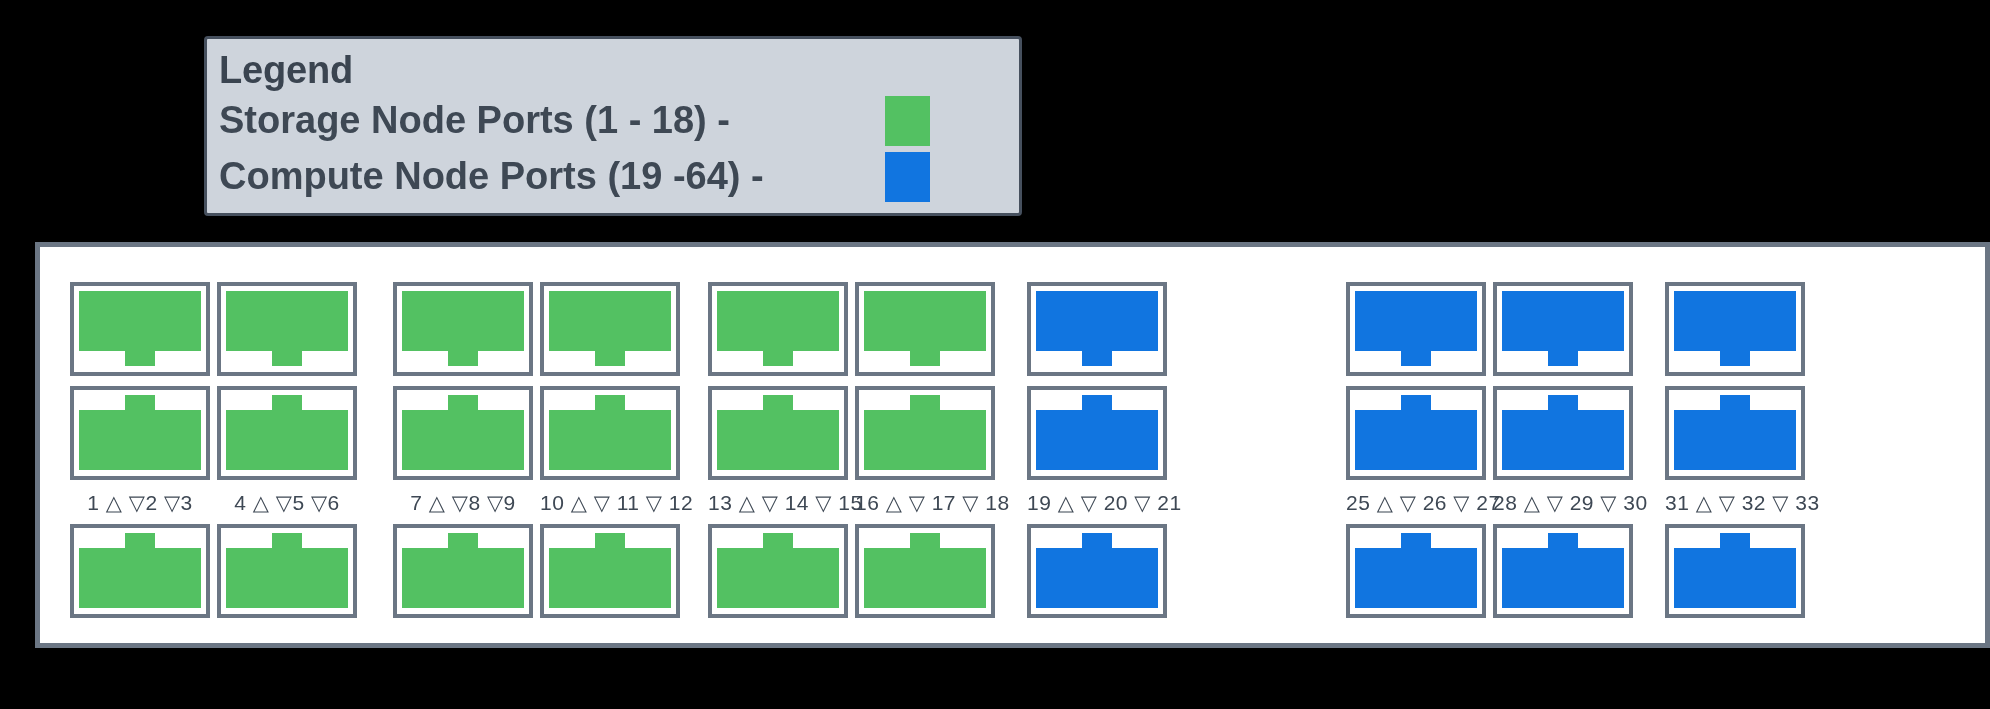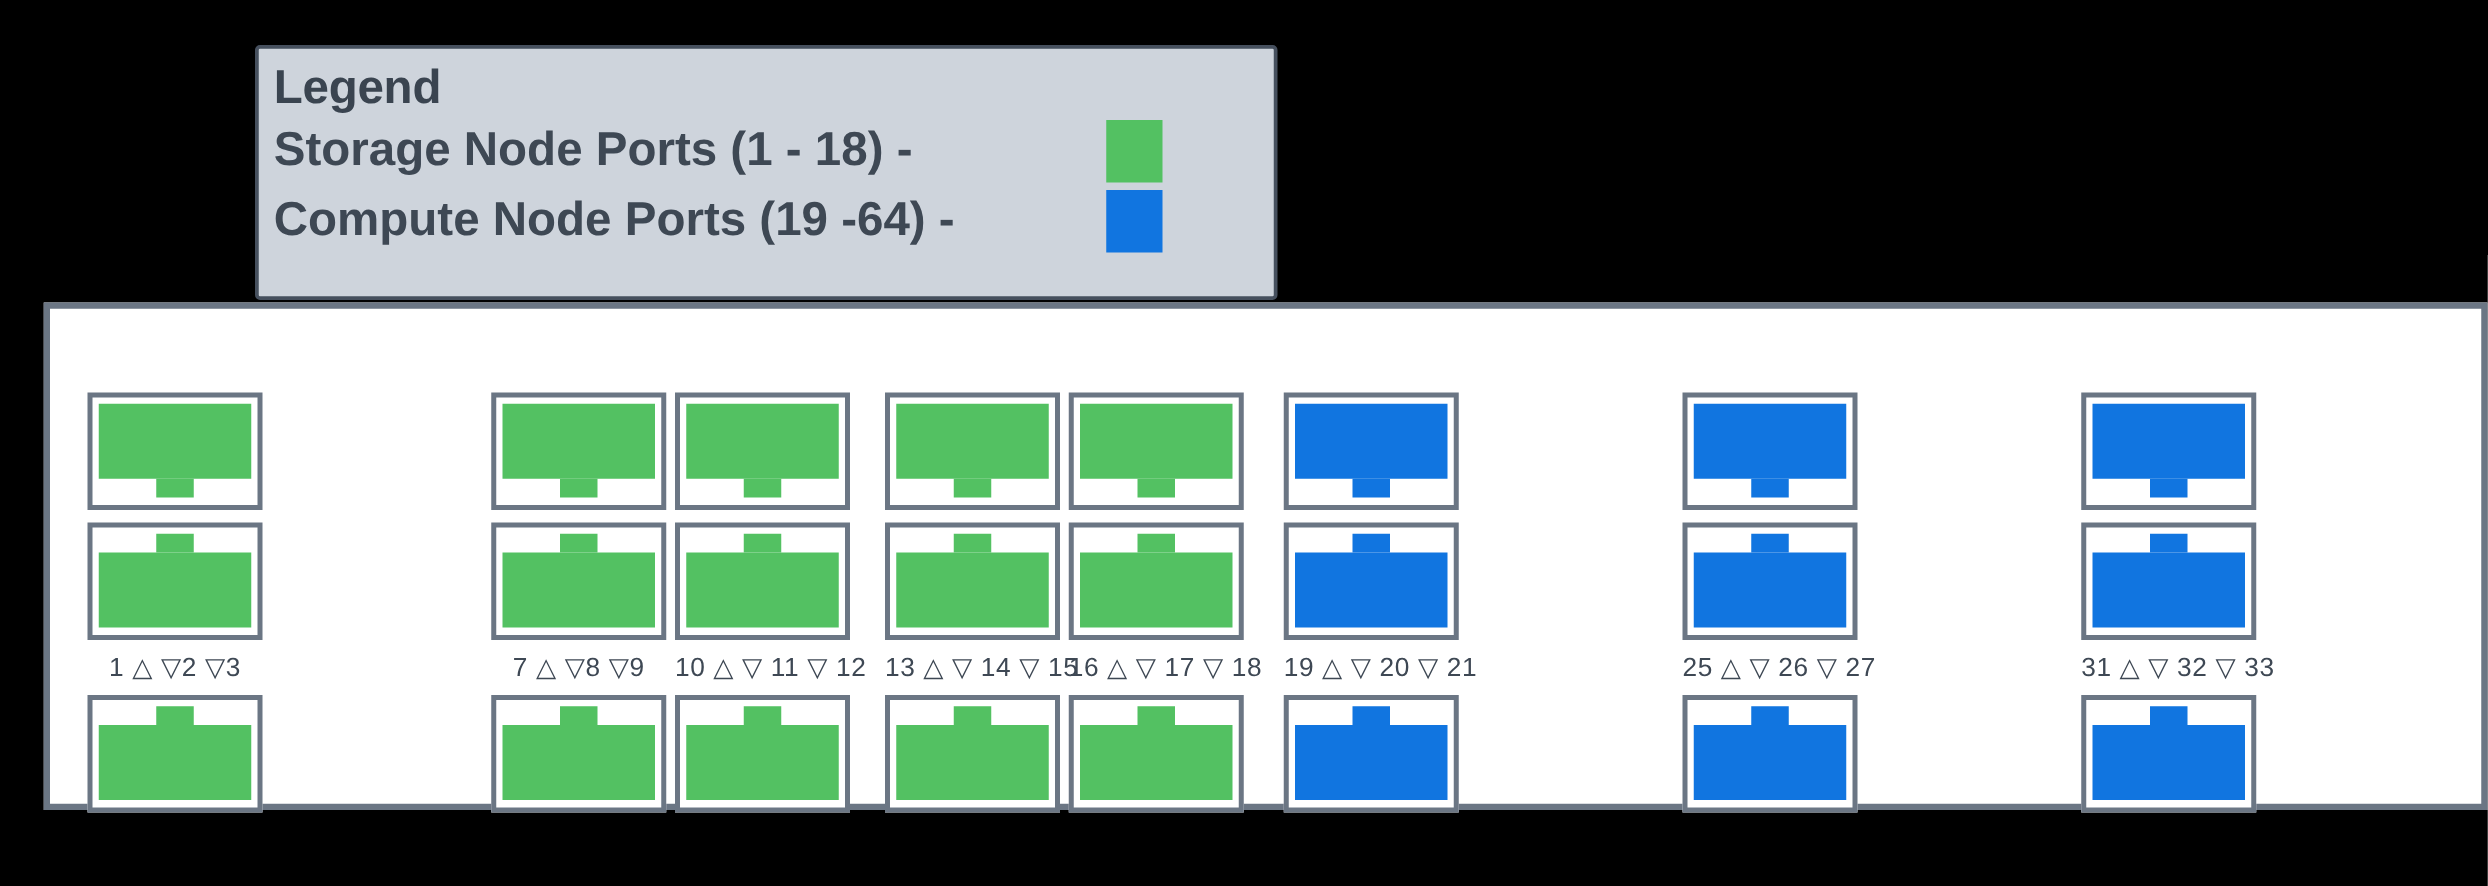"Legend" #legend-box { height: 204px -> 180px }
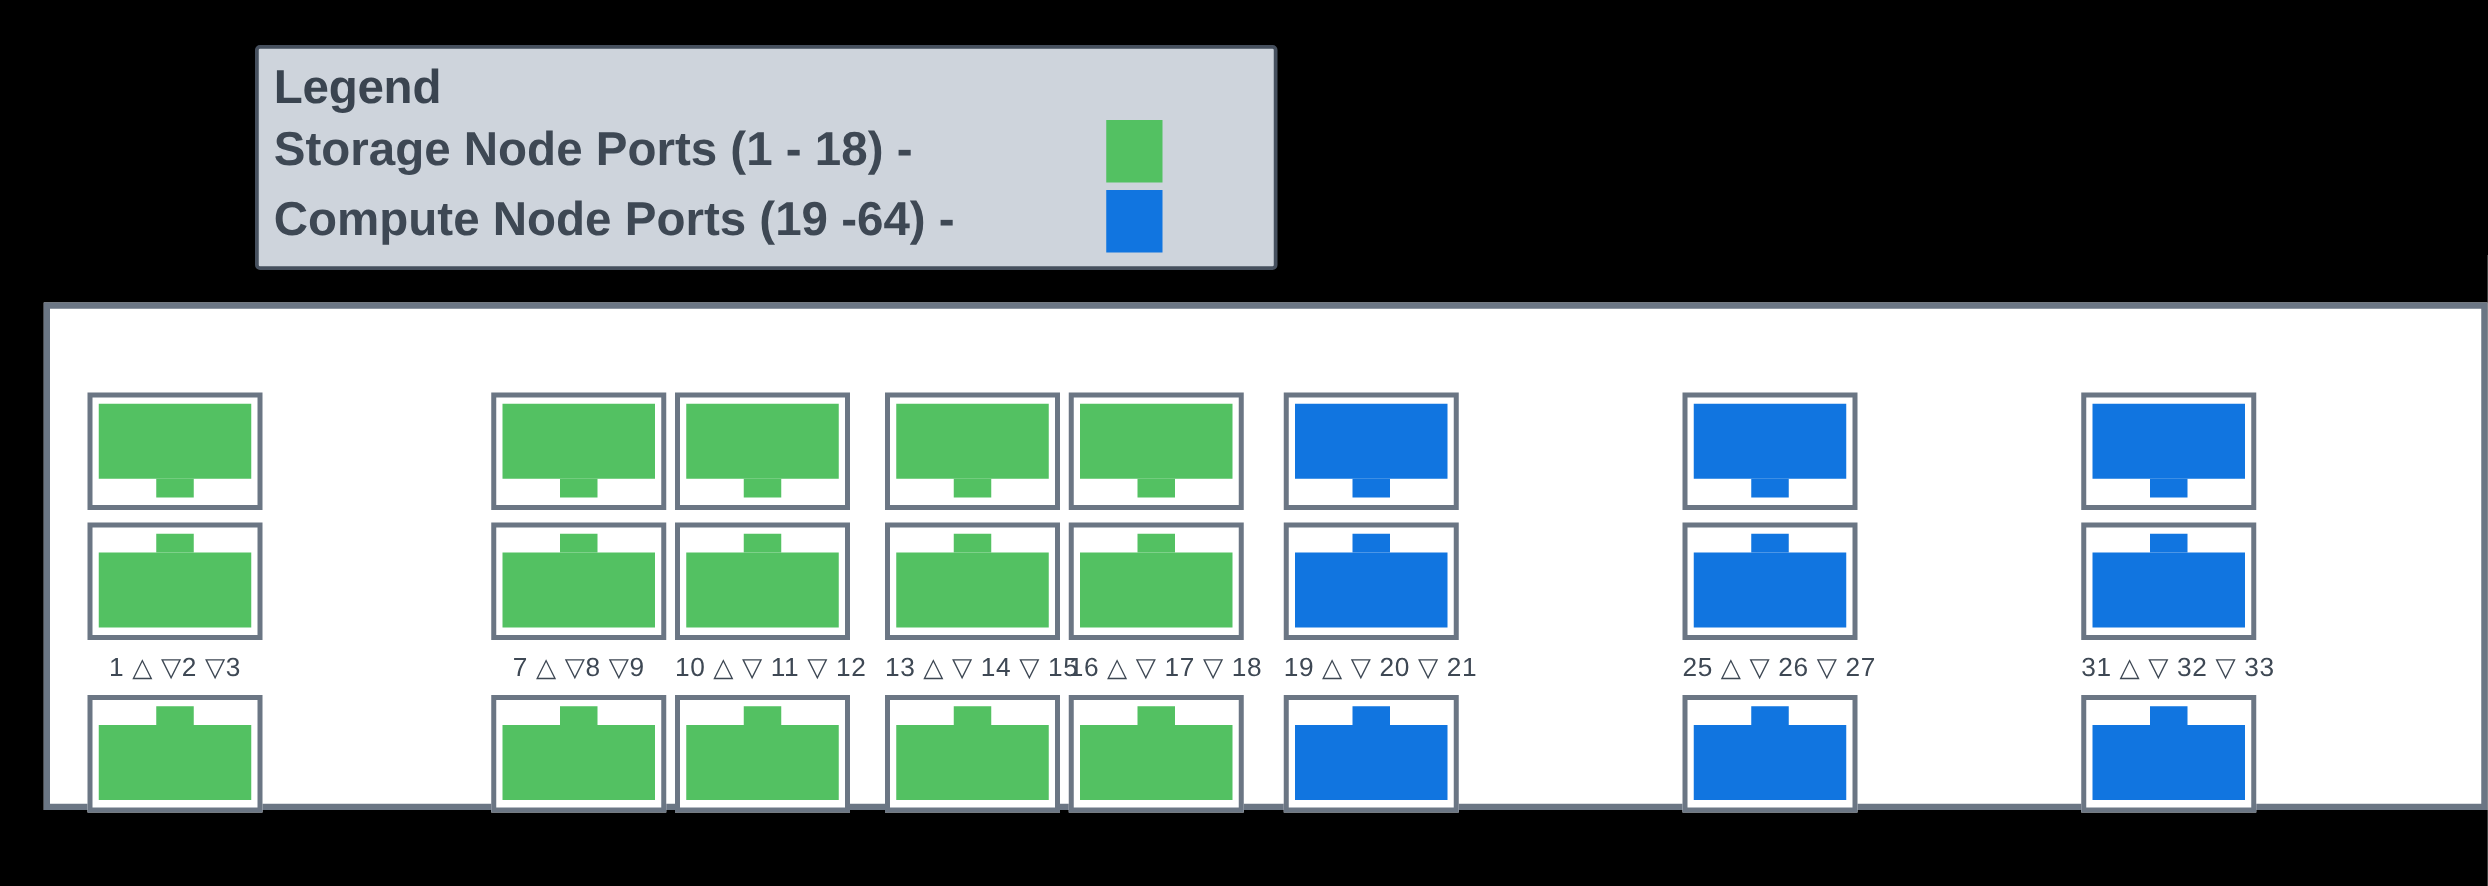"1 △ ▽2 ▽3" .port-block { margin-top: 32px -> none }
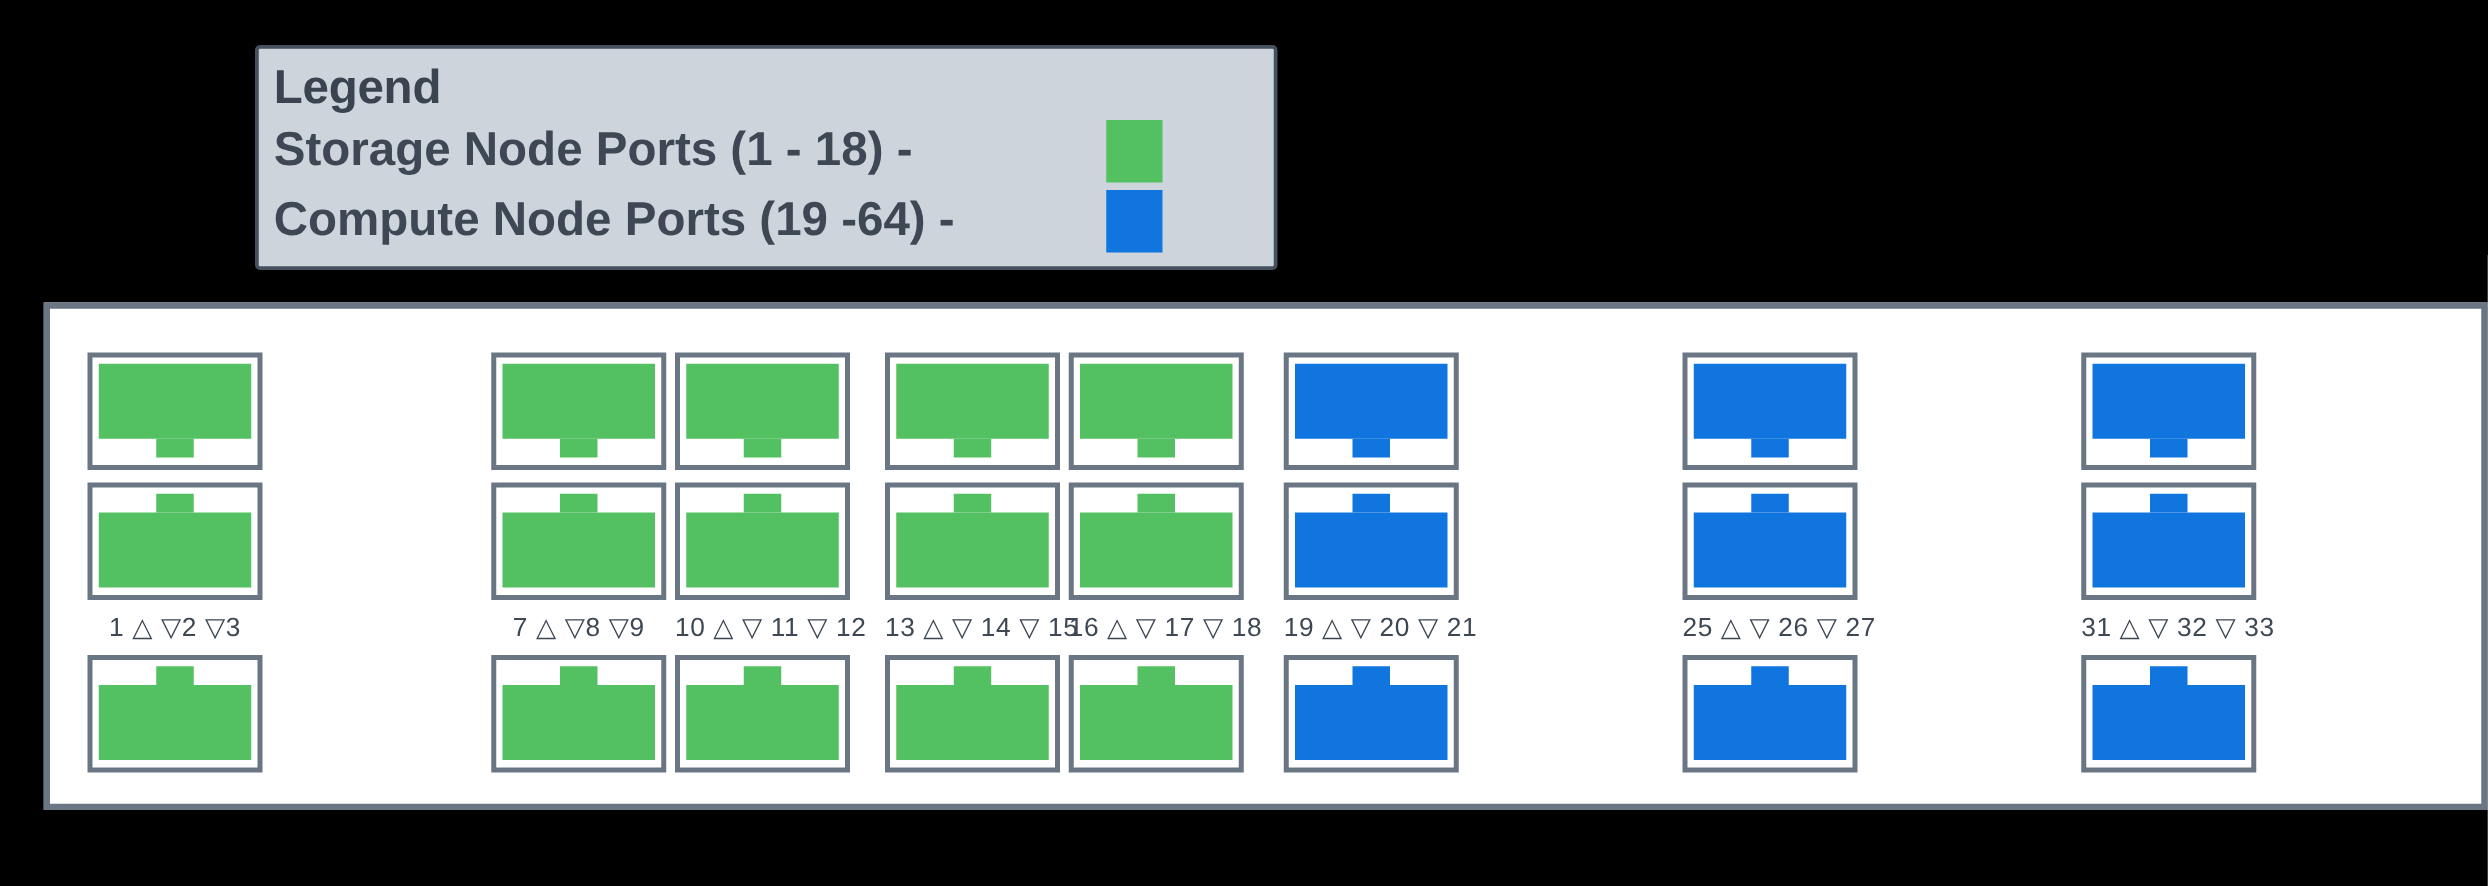"4 △ ▽5 ▽6" div.port-group { html: none -> <div> <div> <div> <div></div> <div></div> </div> </div> <div> <div> <div></div> <div></div> </div> </div> <div> <div> <div></div> <div></div> </div> </div> <div>4 △ ▽5 ▽6</div> </div> }
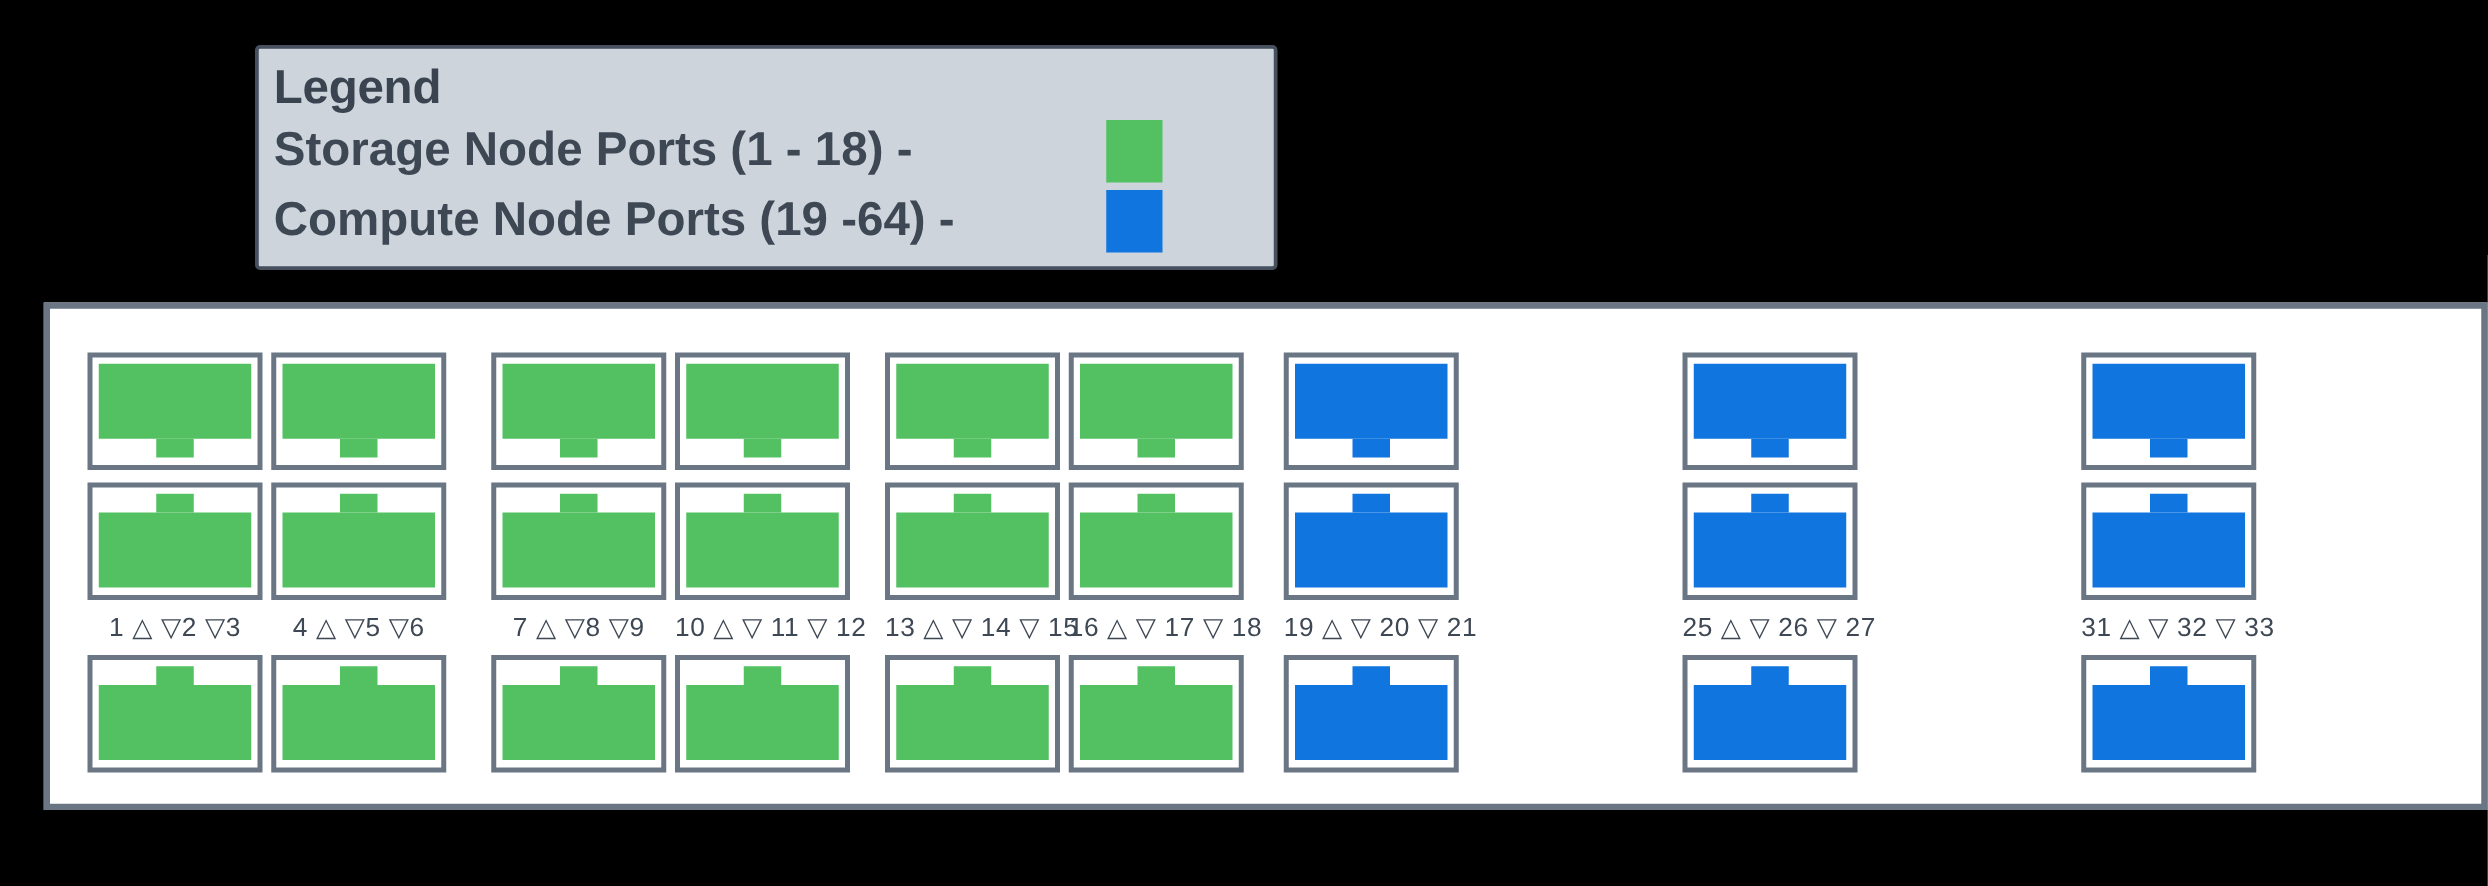"28 △ ▽ 29 ▽" div.port-group { html: none -> <div> <div> <div> <div></div> <div></div> </div> </div> <div> <div> <div></div> <div></div> </div> </div> <div> <div> <div></div> <div></div> </div> </div> <div>28 △ ▽ 29 ▽ 30</div> </div> }
